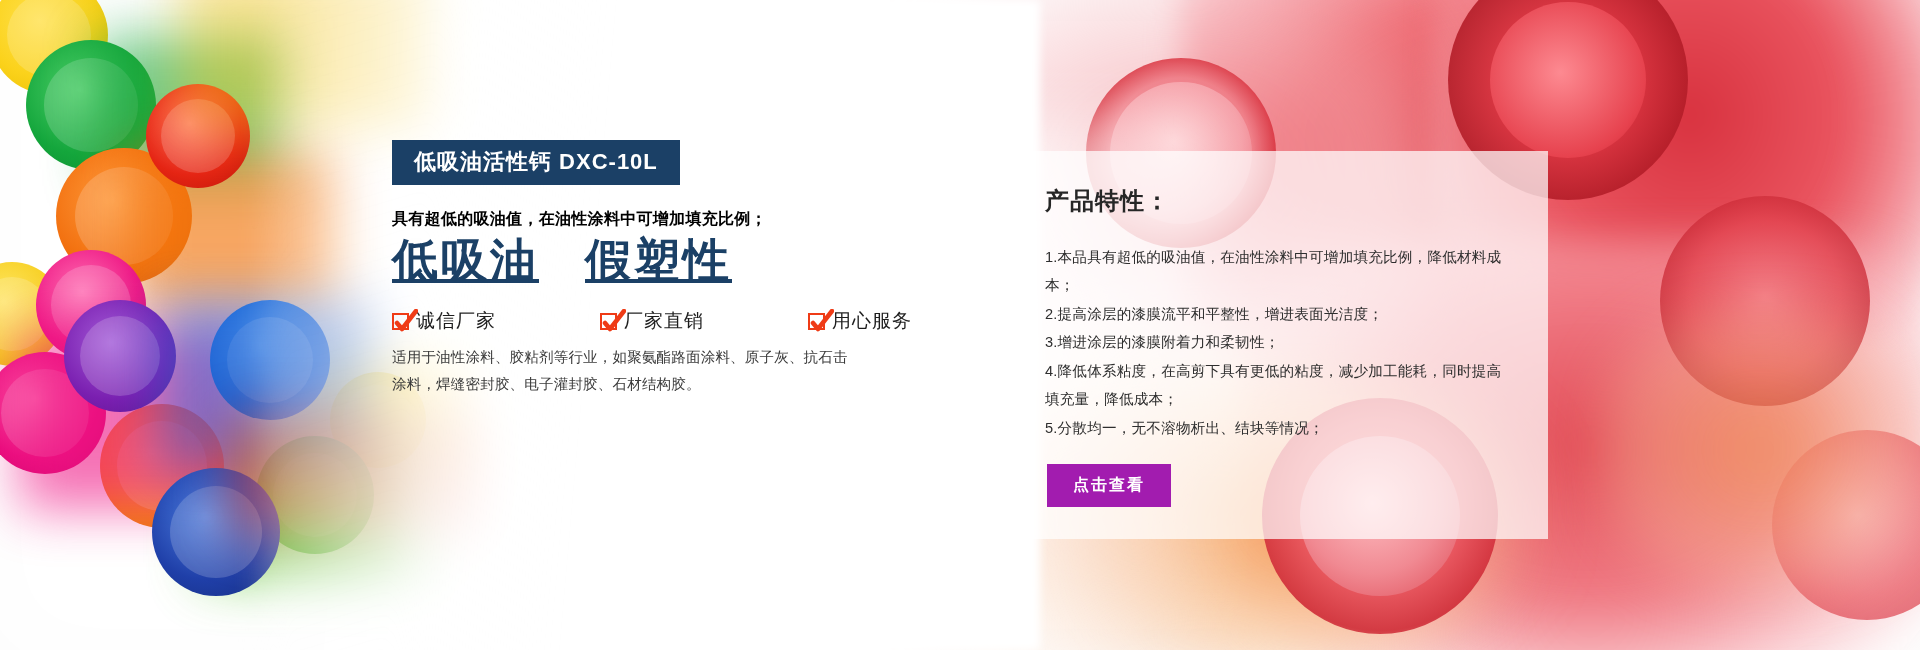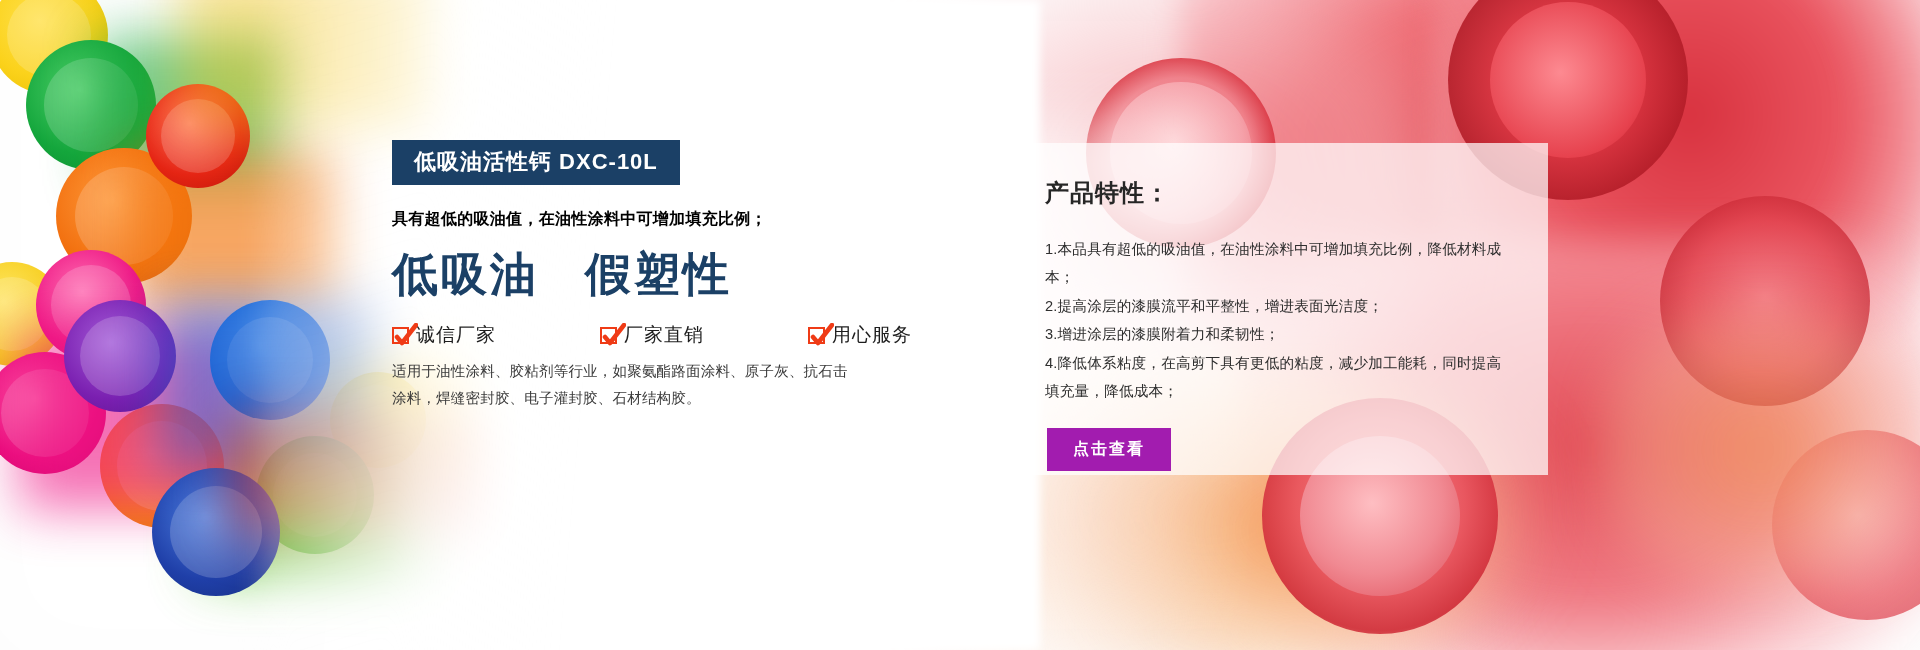"产品特性：" .panel { height: 332px -> 388px; top: 143px -> 151px }
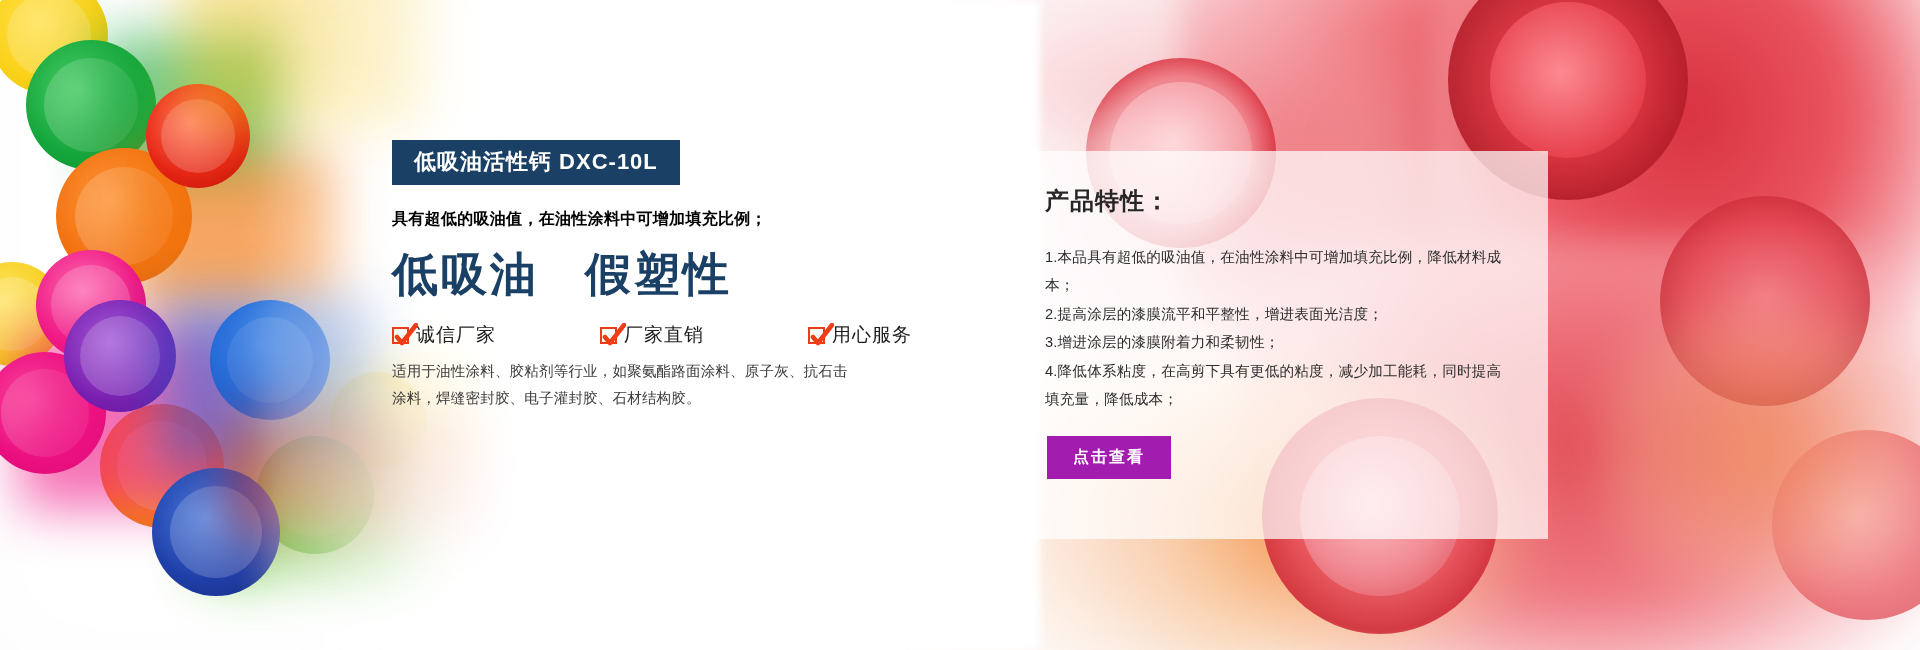"低吸油" .keywords { margin-top: 14px -> none; text-decoration: none -> underline }
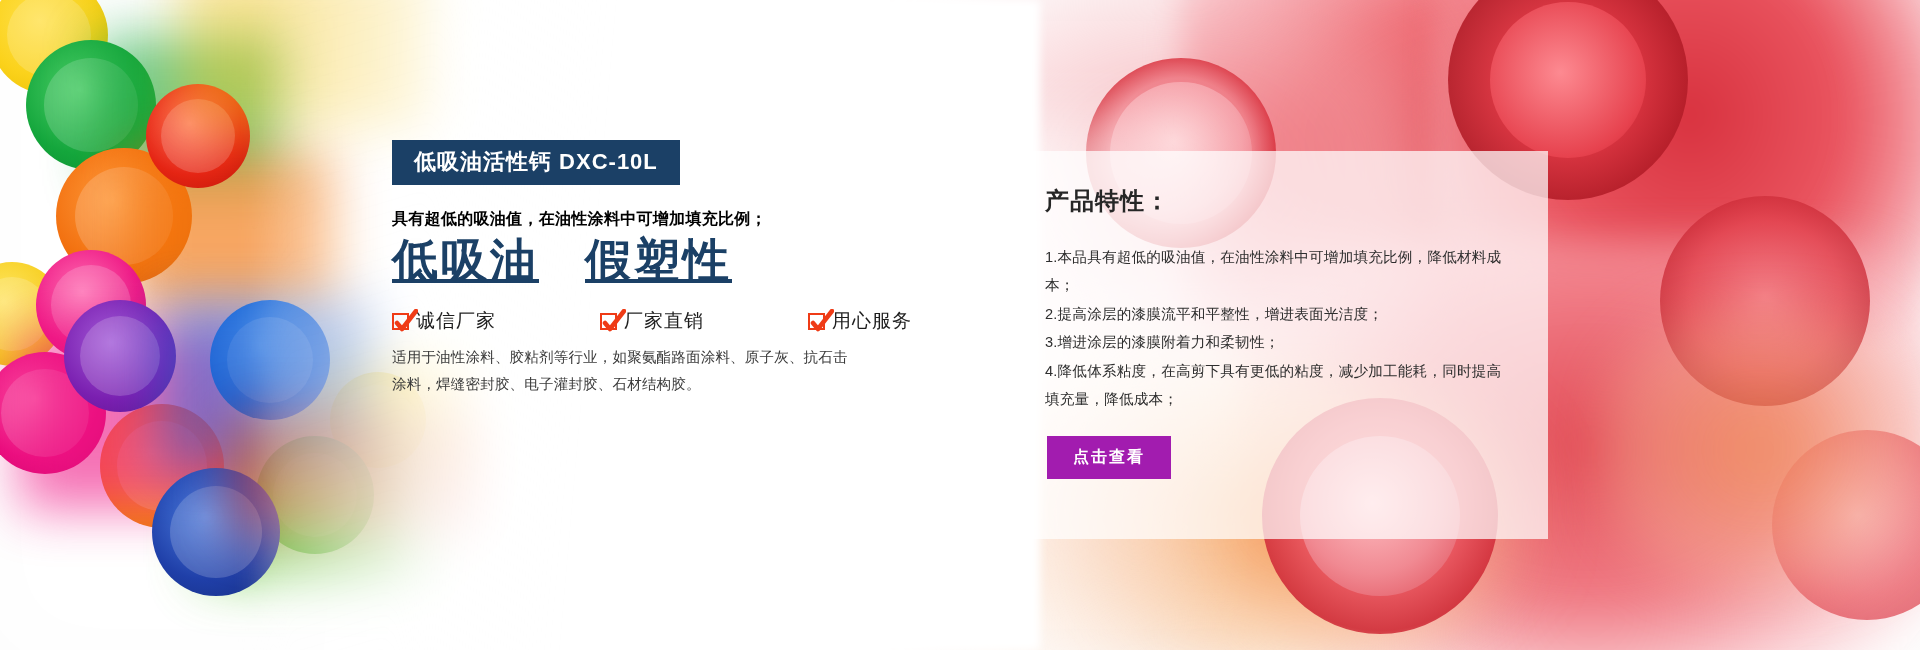"5.分散均一，无不溶物析出、结块等情况；" div.feat { html: none -> <div>5.分散均一，无不溶物析出、结块等情况；</div> }
